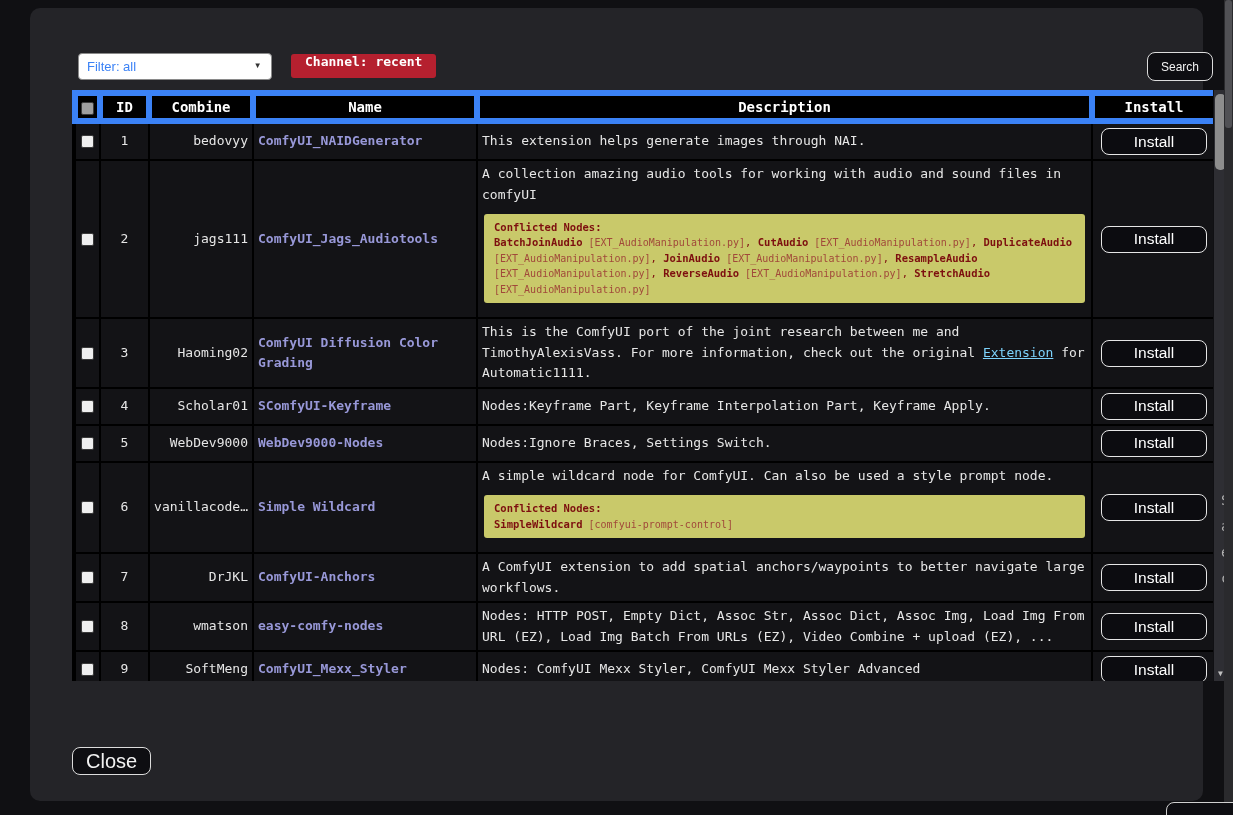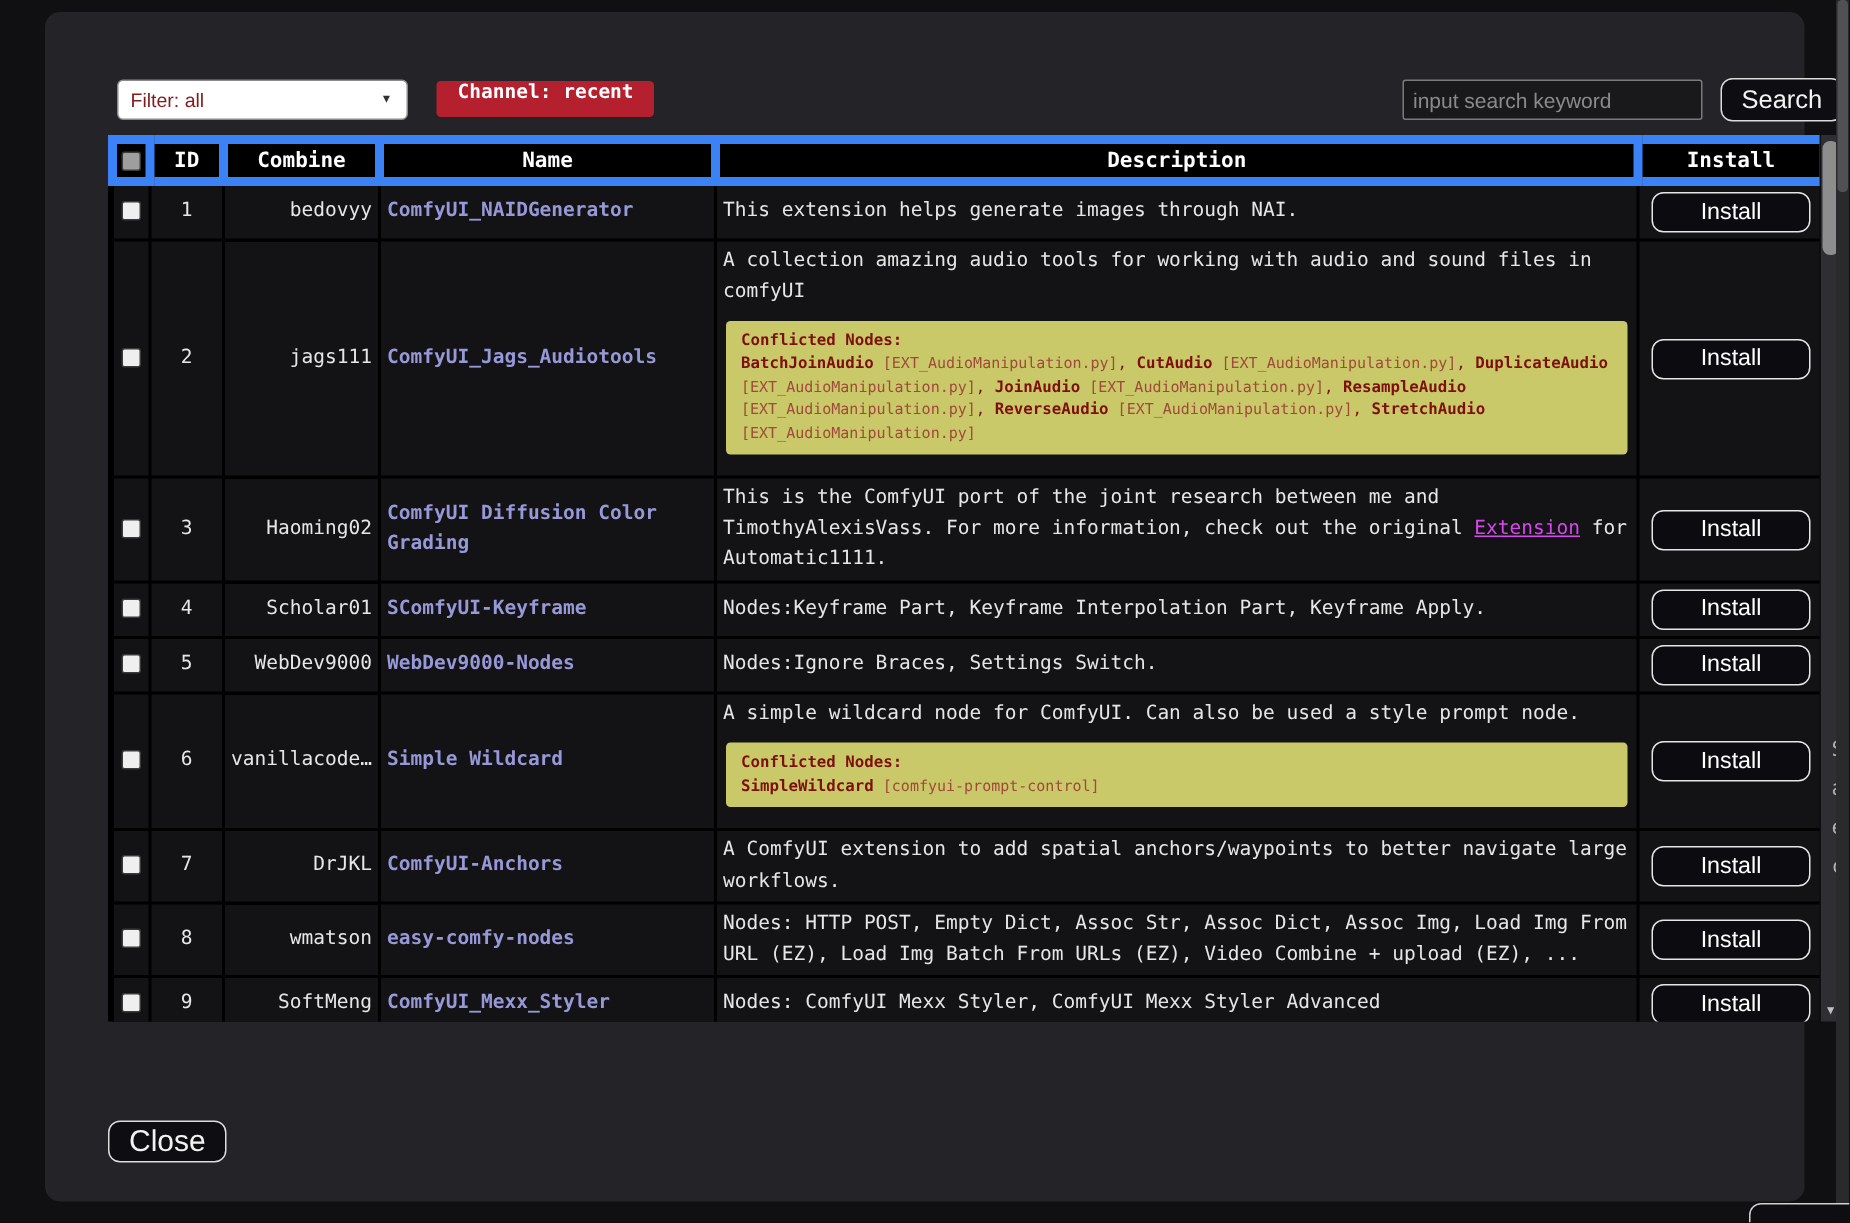"Filter: all" .filter-select { color: #7f1d1d -> #3b82f6 }
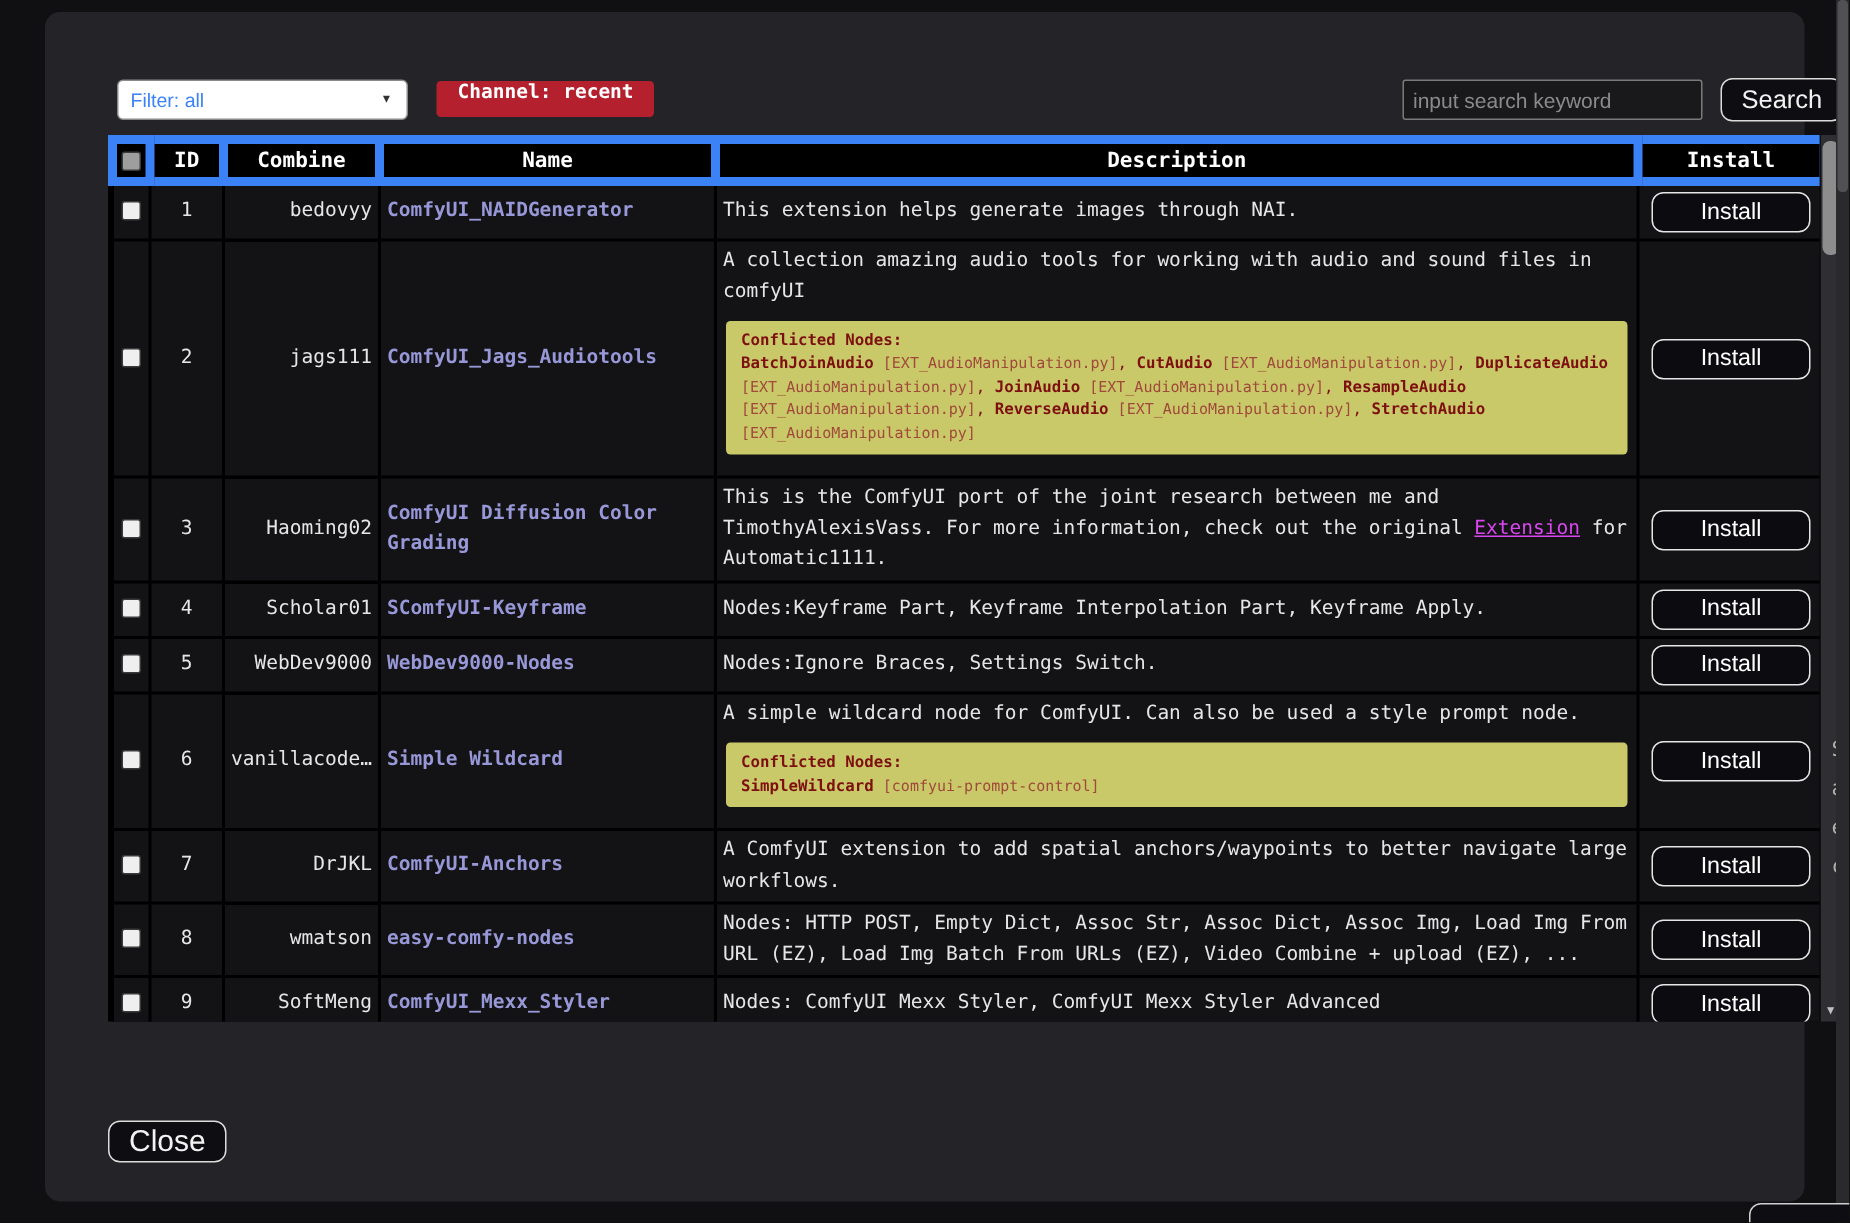"input search keyword" input.search-input { html: <input> -> none }
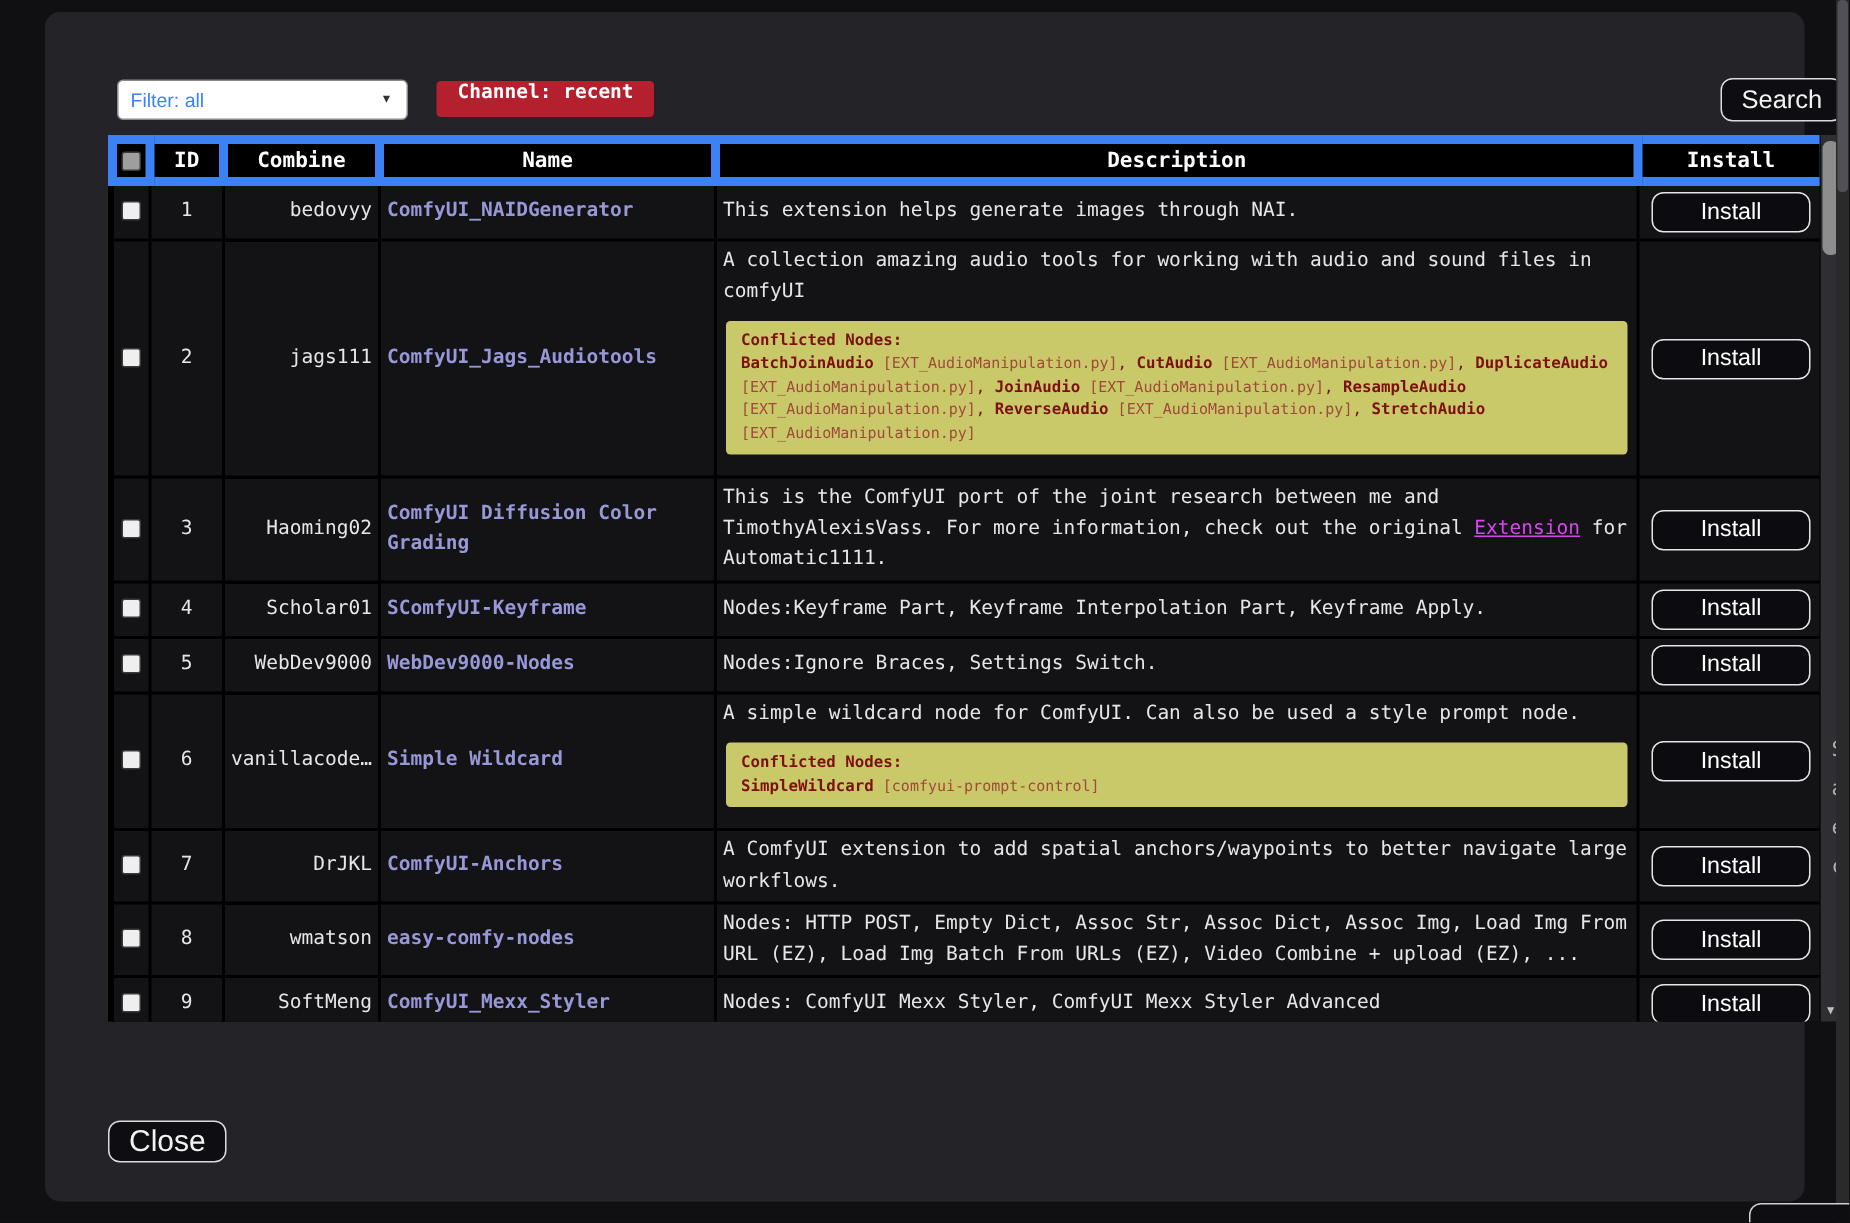"Search" .search-btn { font-size: 17px -> 12px }
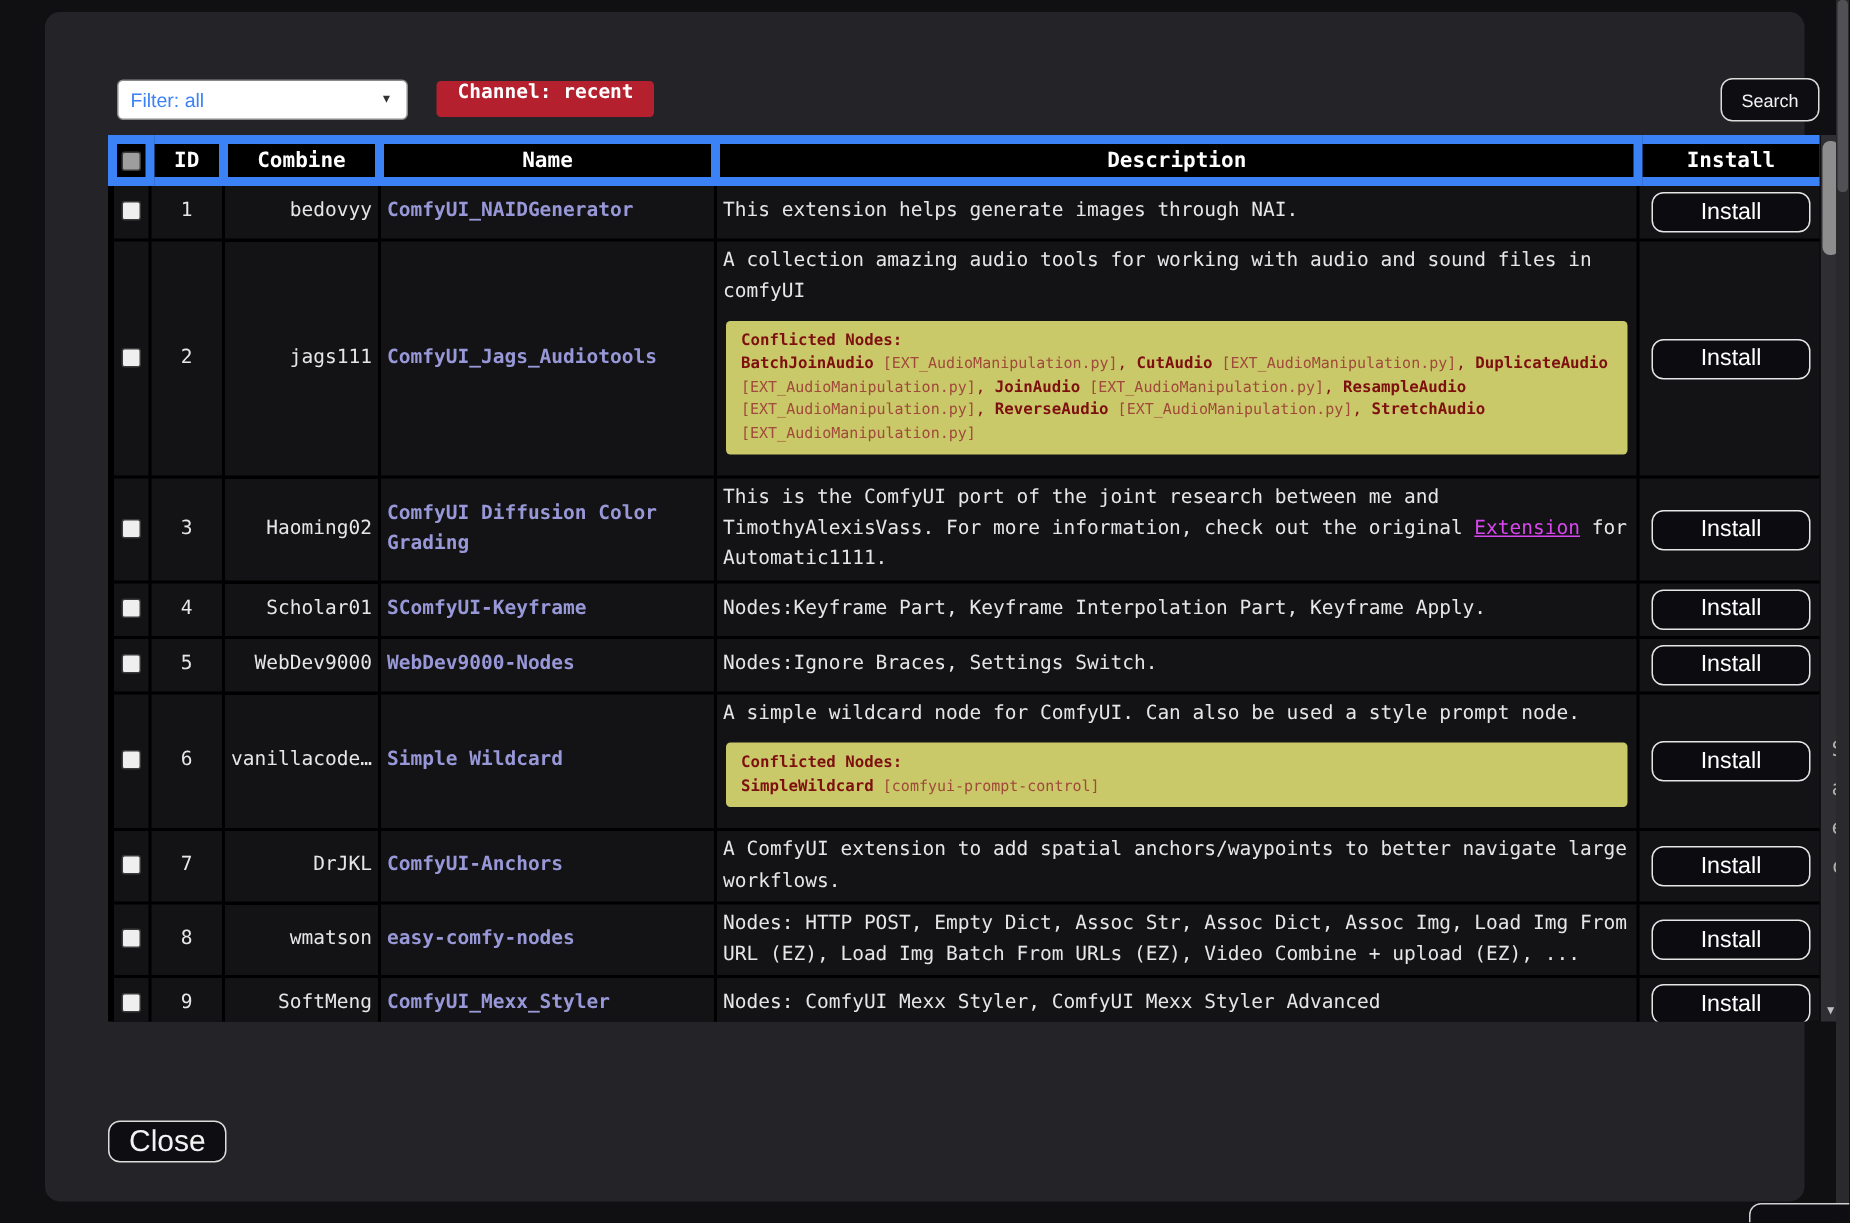"Extension" .desc-link { color: #d946ef -> #7dd3fc }
